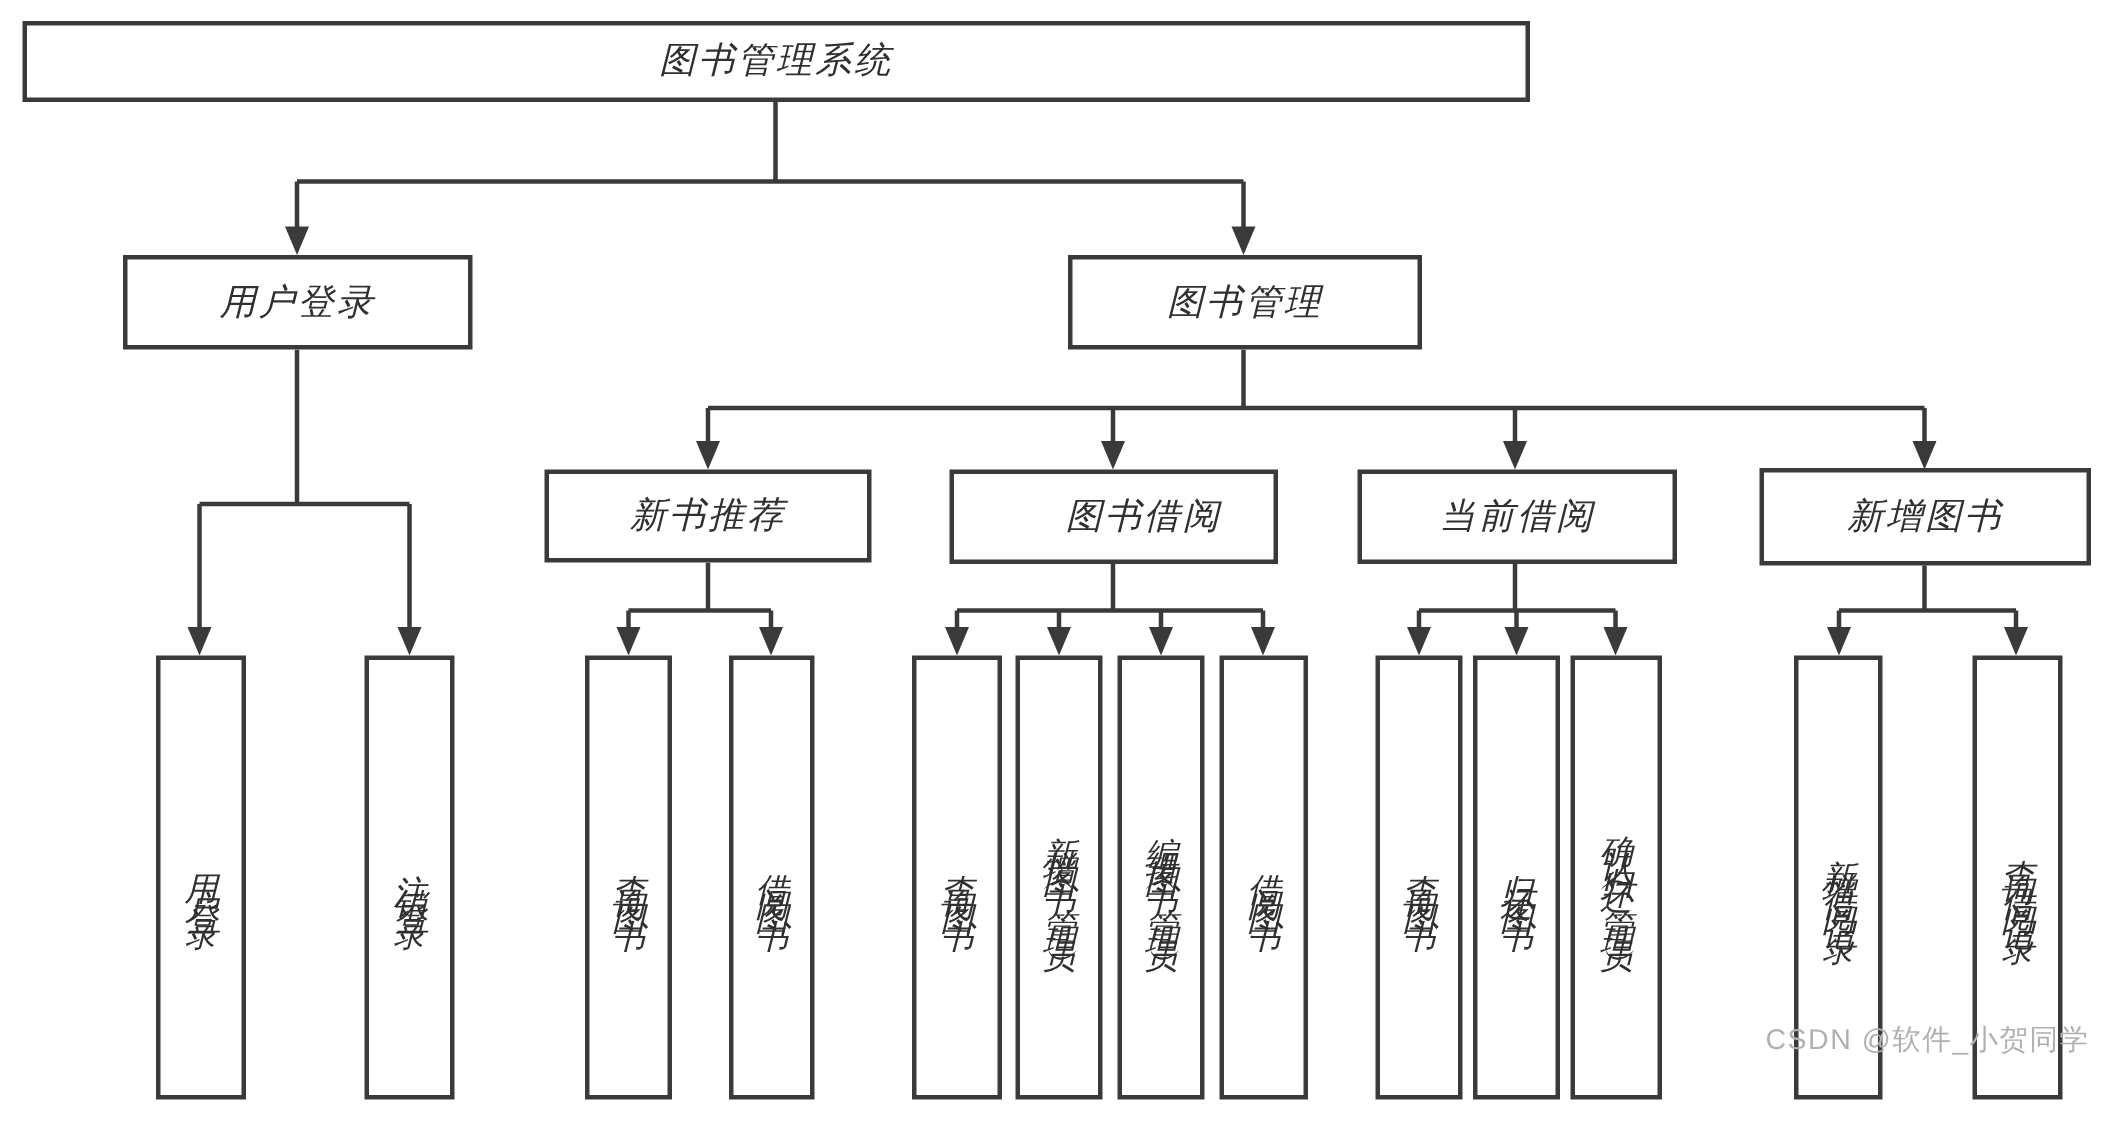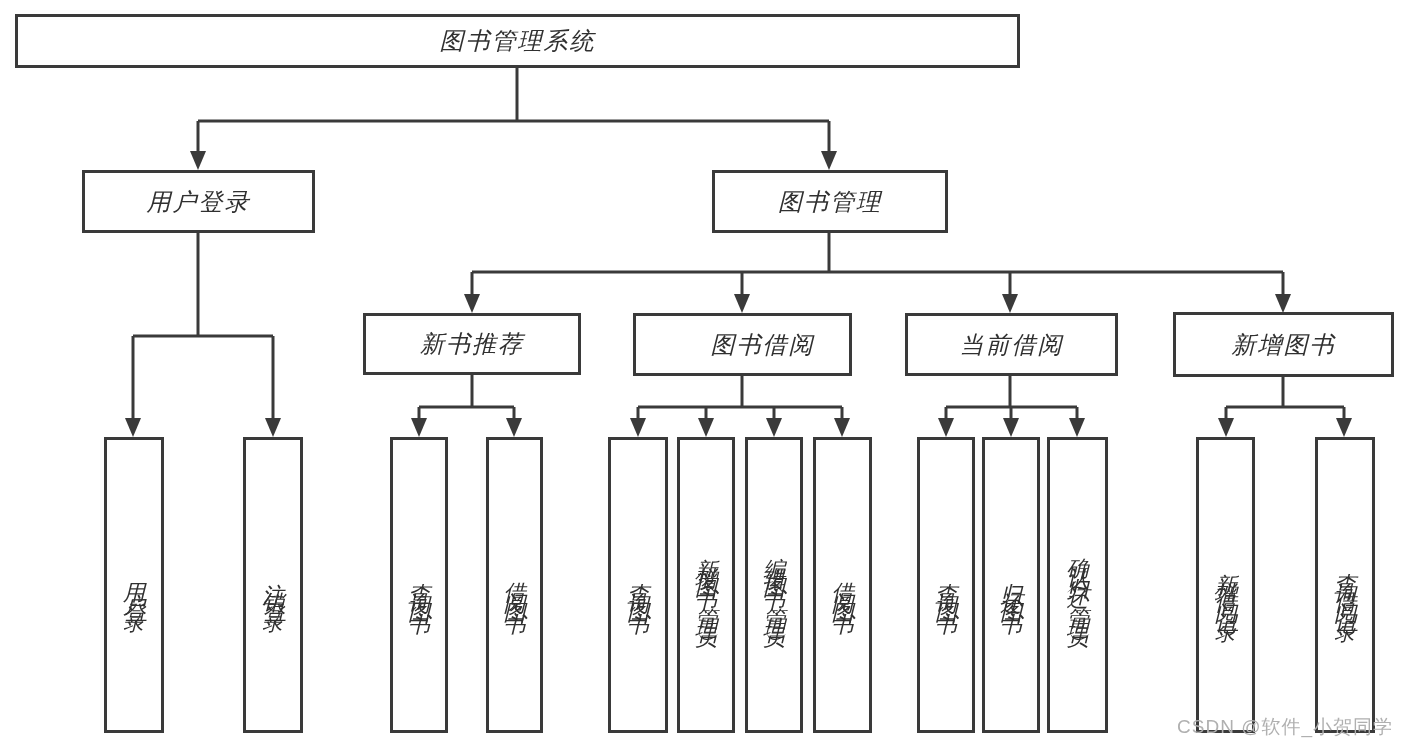"CSDN @软件_小贺同学" .watermark { top: 714px -> 680px }
